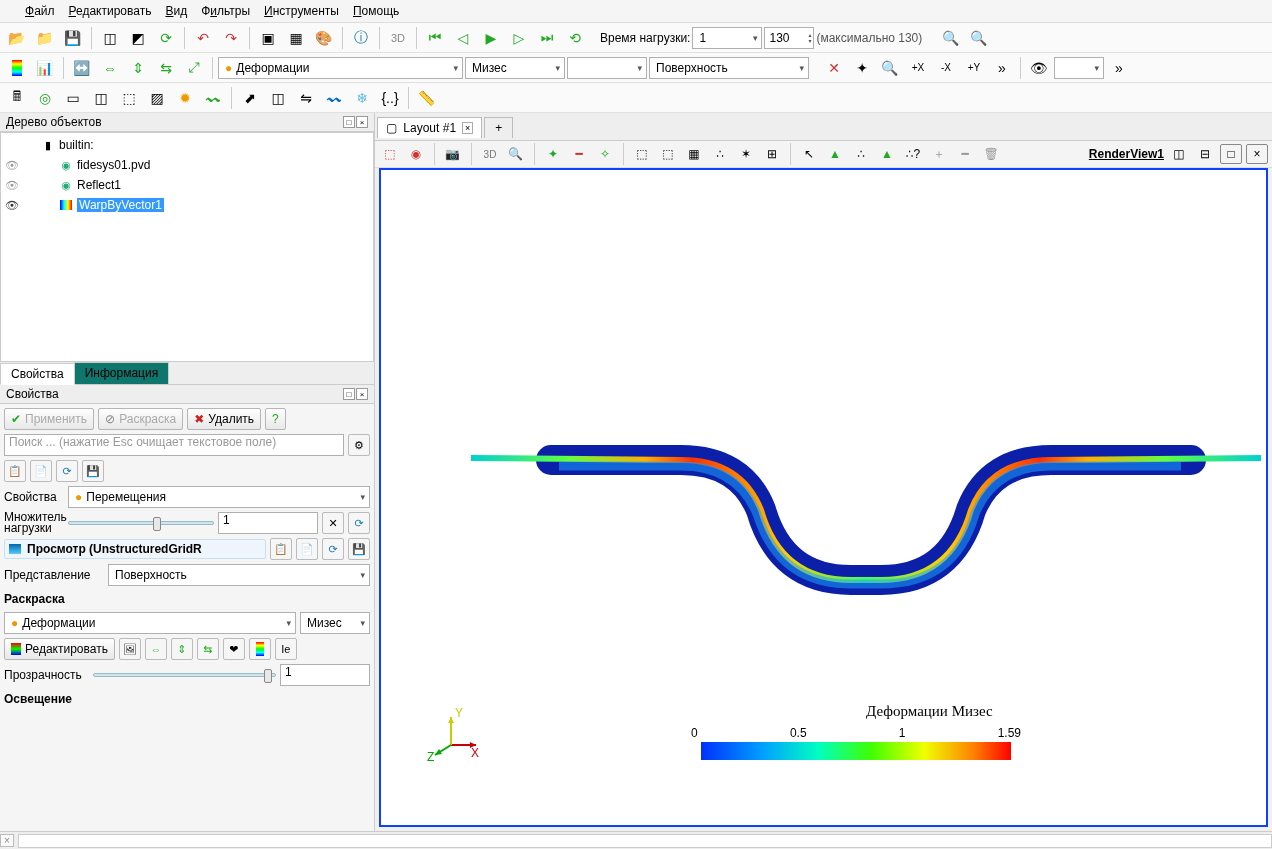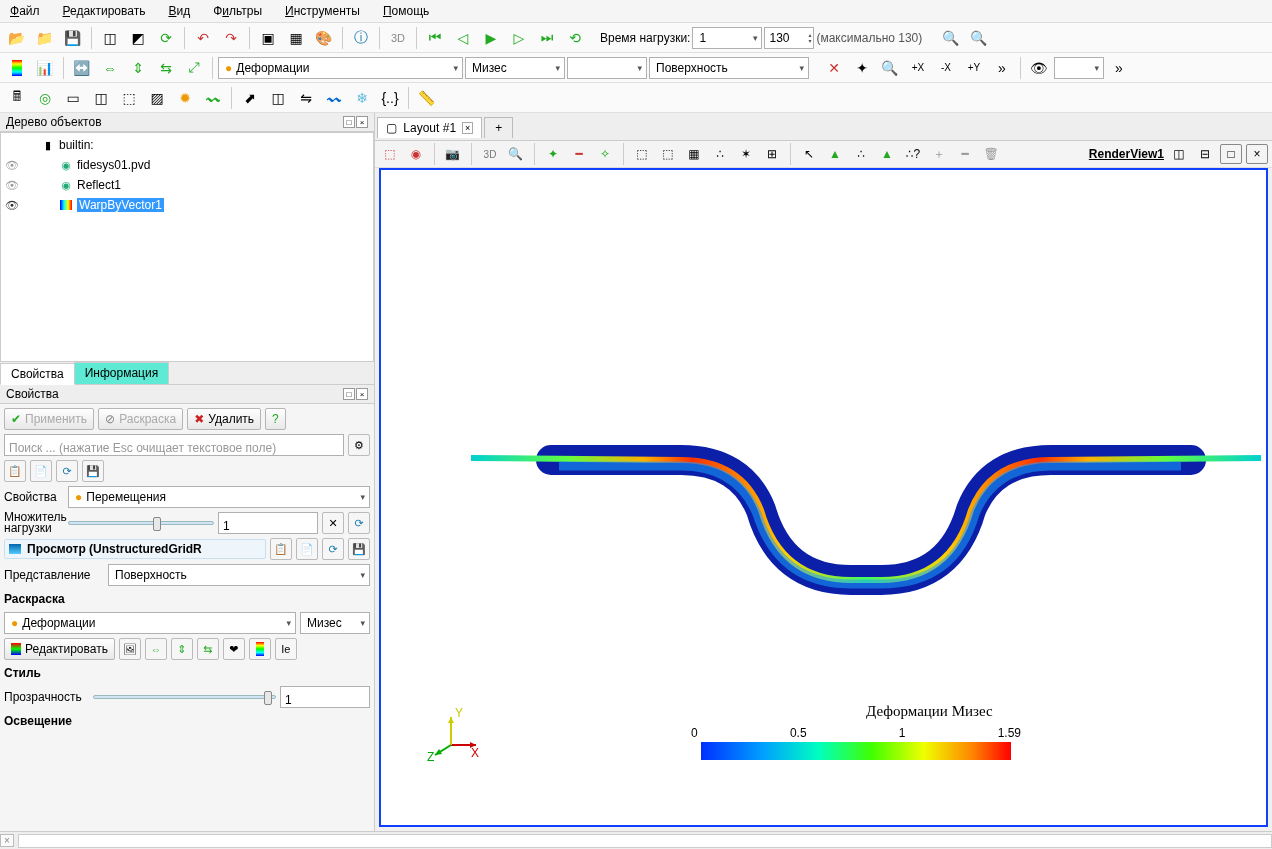"Файл" .menubar { gap: 11px -> 2px; padding: 2px 4px -> 2px 19px }
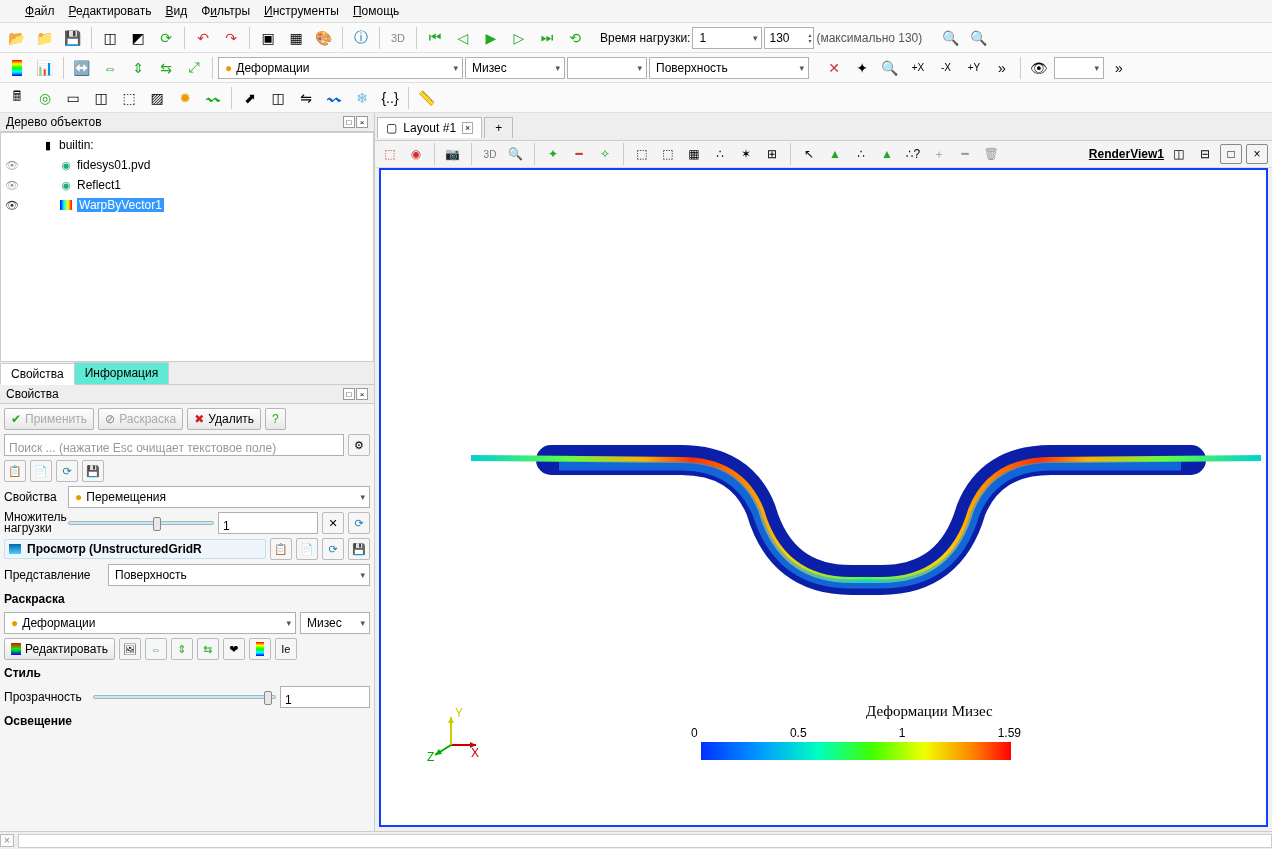"Информация" .tabs .tab { background: #5eead4 -> #0f766e }
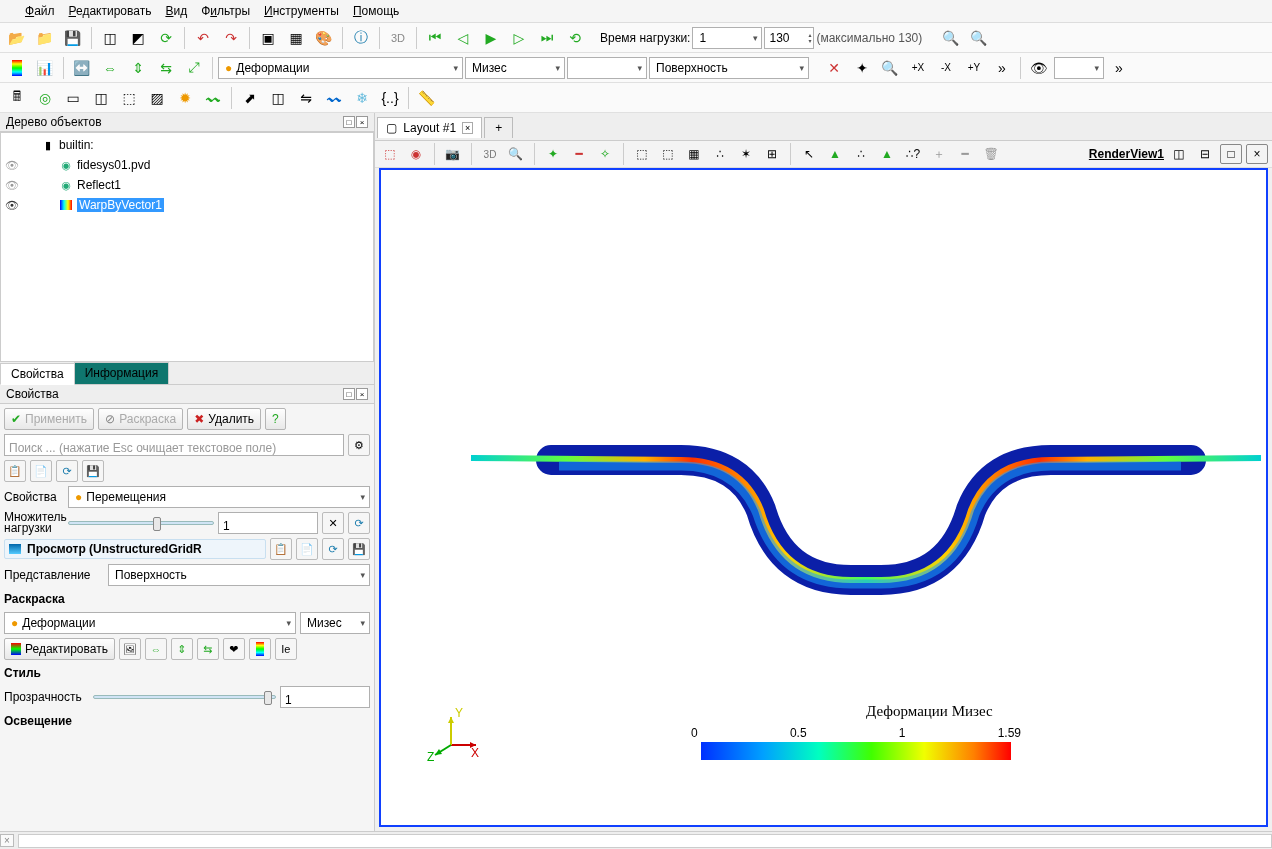"Поиск ... (нажатие Esc очищает" .input { align-items: flex-end -> flex-start }
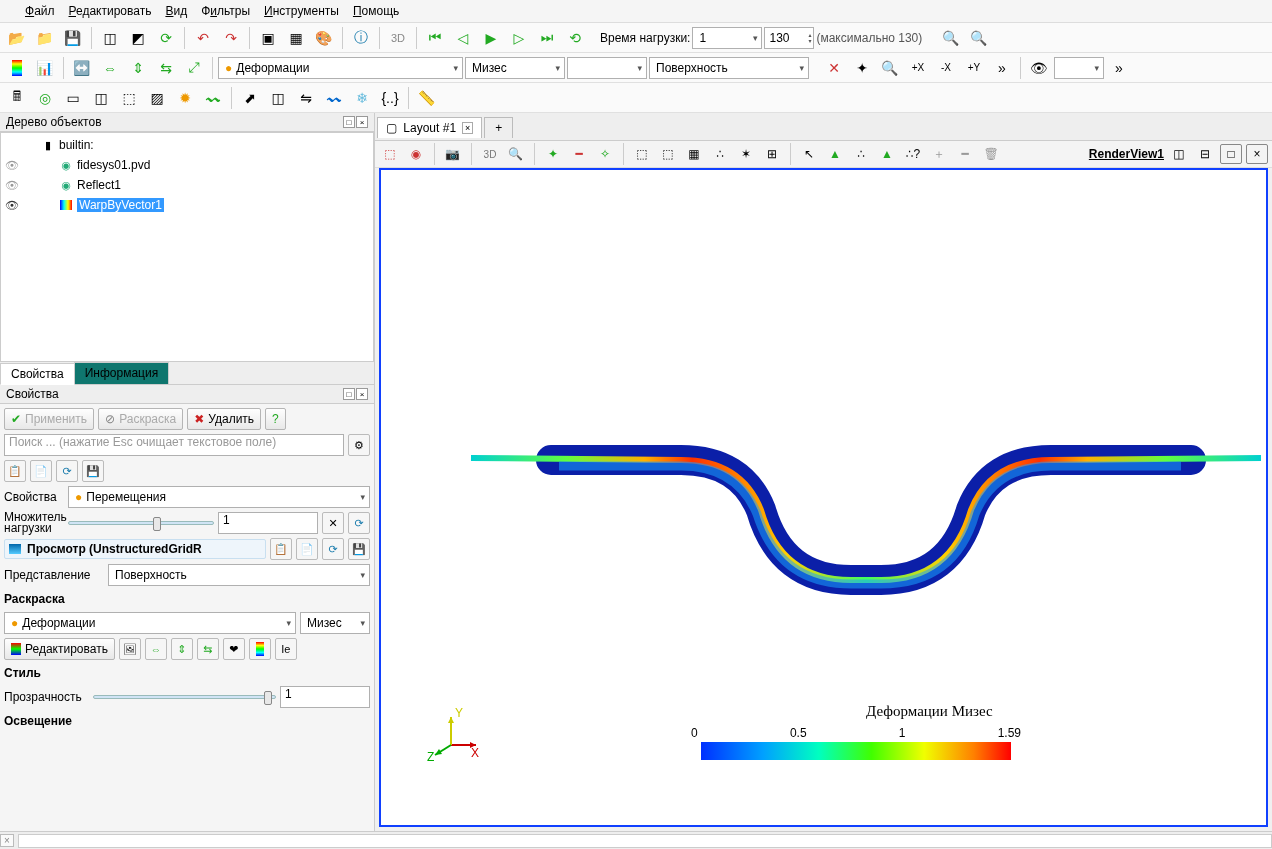"Стиль" div.sectlbl { html: <div>Стиль</div> -> none }
